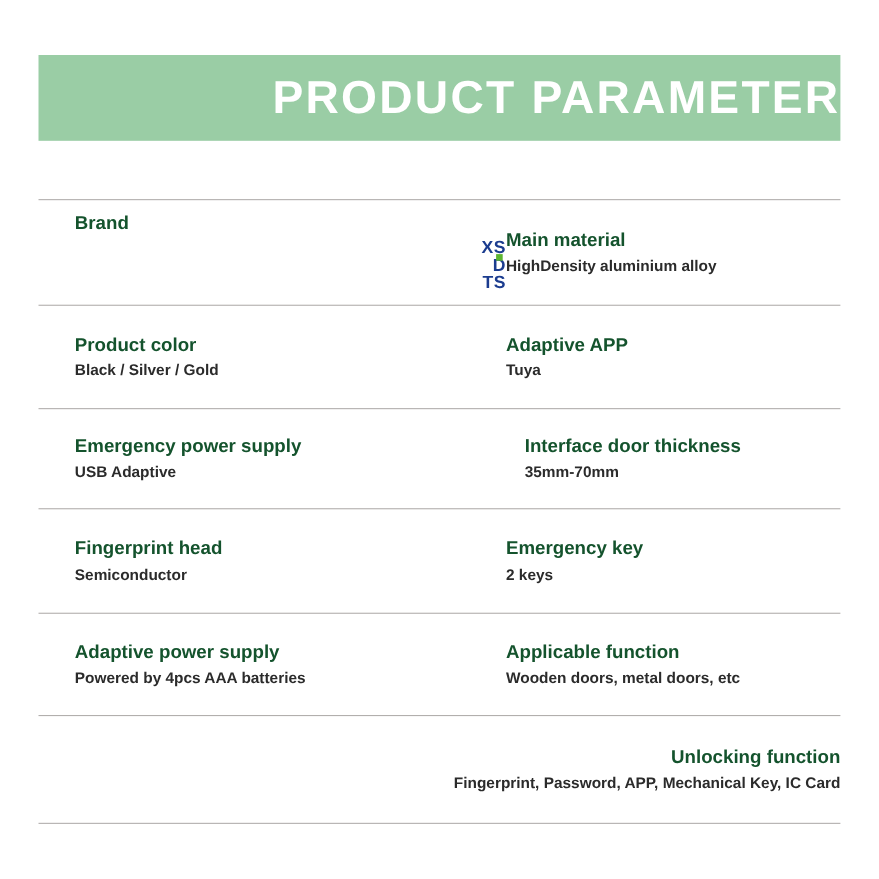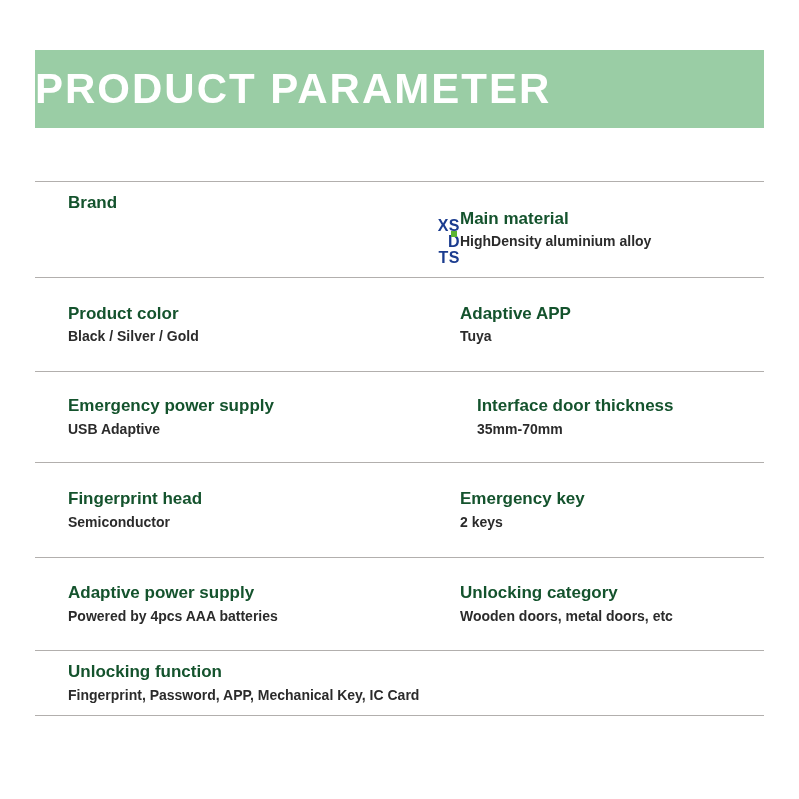"PRODUCT PARAMETER" .banner { justify-content: flex-start -> flex-end }
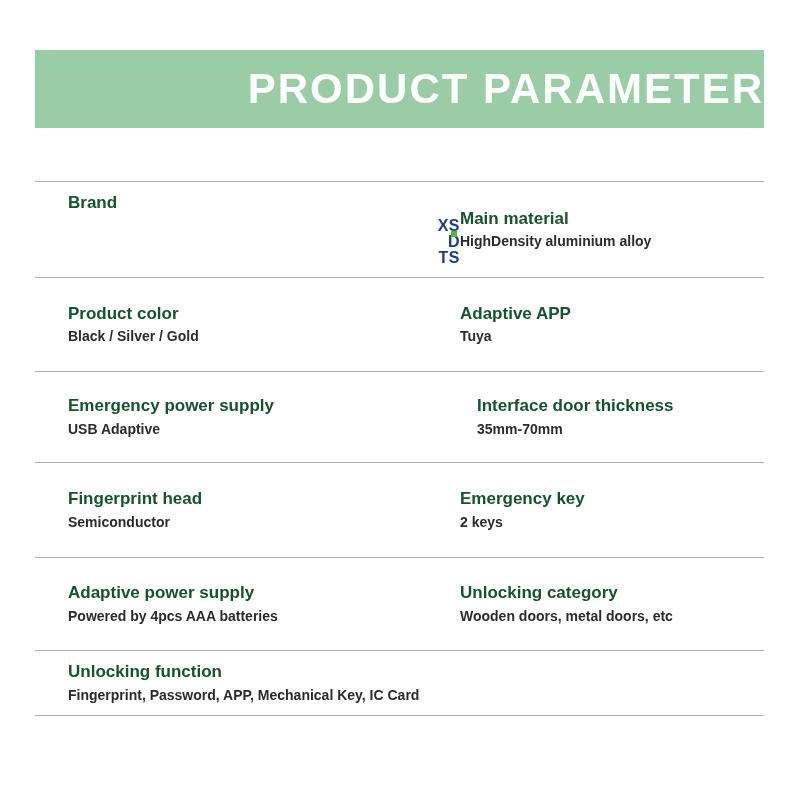"Unlocking category" div.label { text: Unlocking category -> Applicable function }
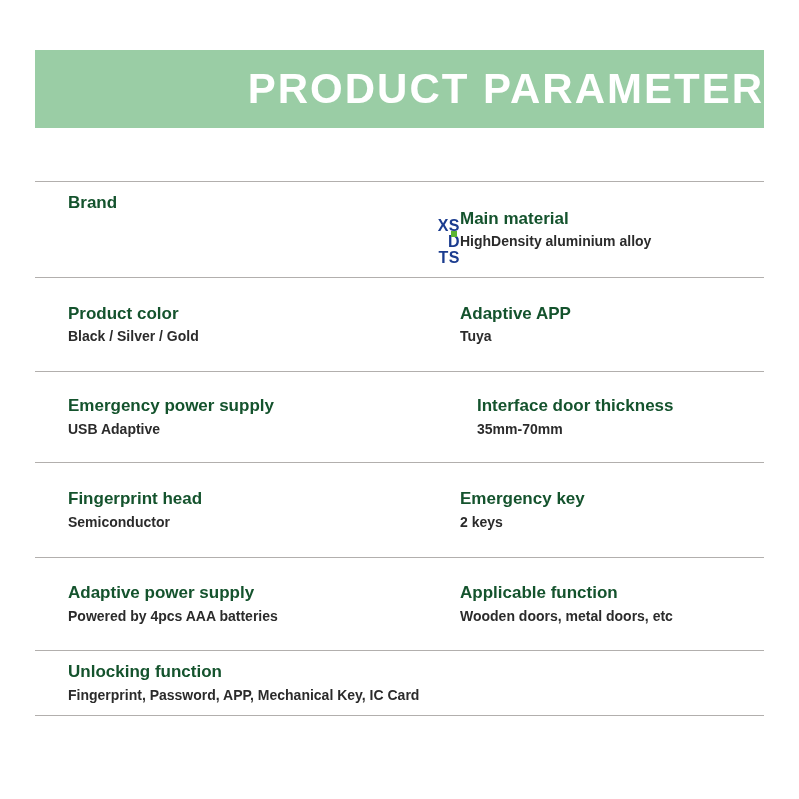"Unlocking function" .row-5 { height: 66px -> 99px; text-align: none -> right }
